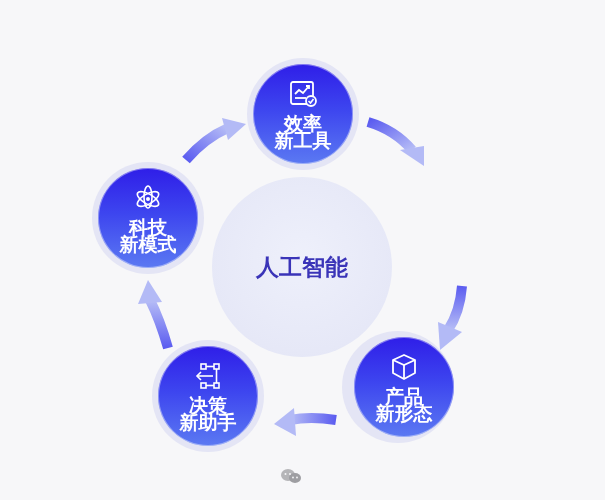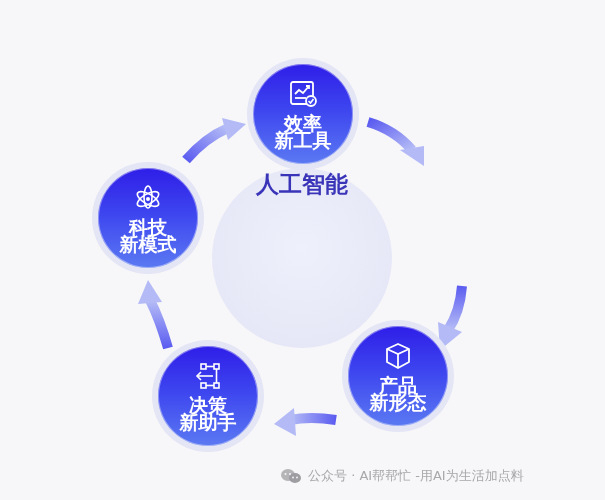"人工智能" .center { justify-content: space-between -> center; top: 168px -> 177px }
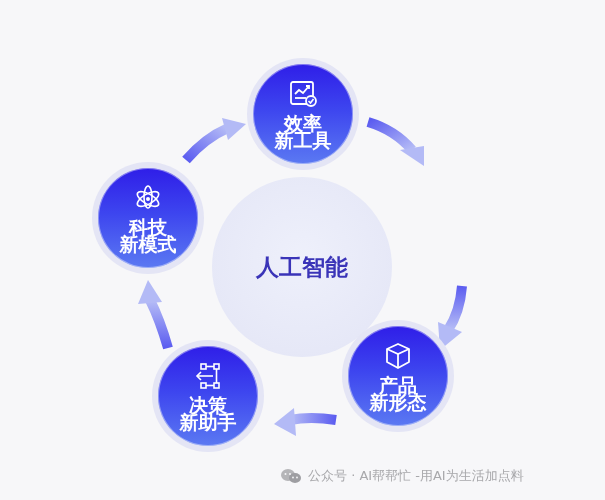"产品" div.node { justify-content: none -> flex-end; top: 320px -> 331px }
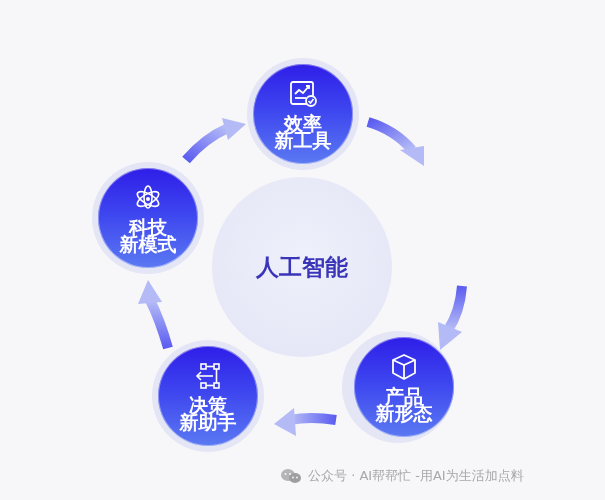"公众号 · AI帮帮忙 -用AI为生活加点料" span { html: <span>公众号 · AI帮帮忙 -用AI为生活加点料</span> -> none }
